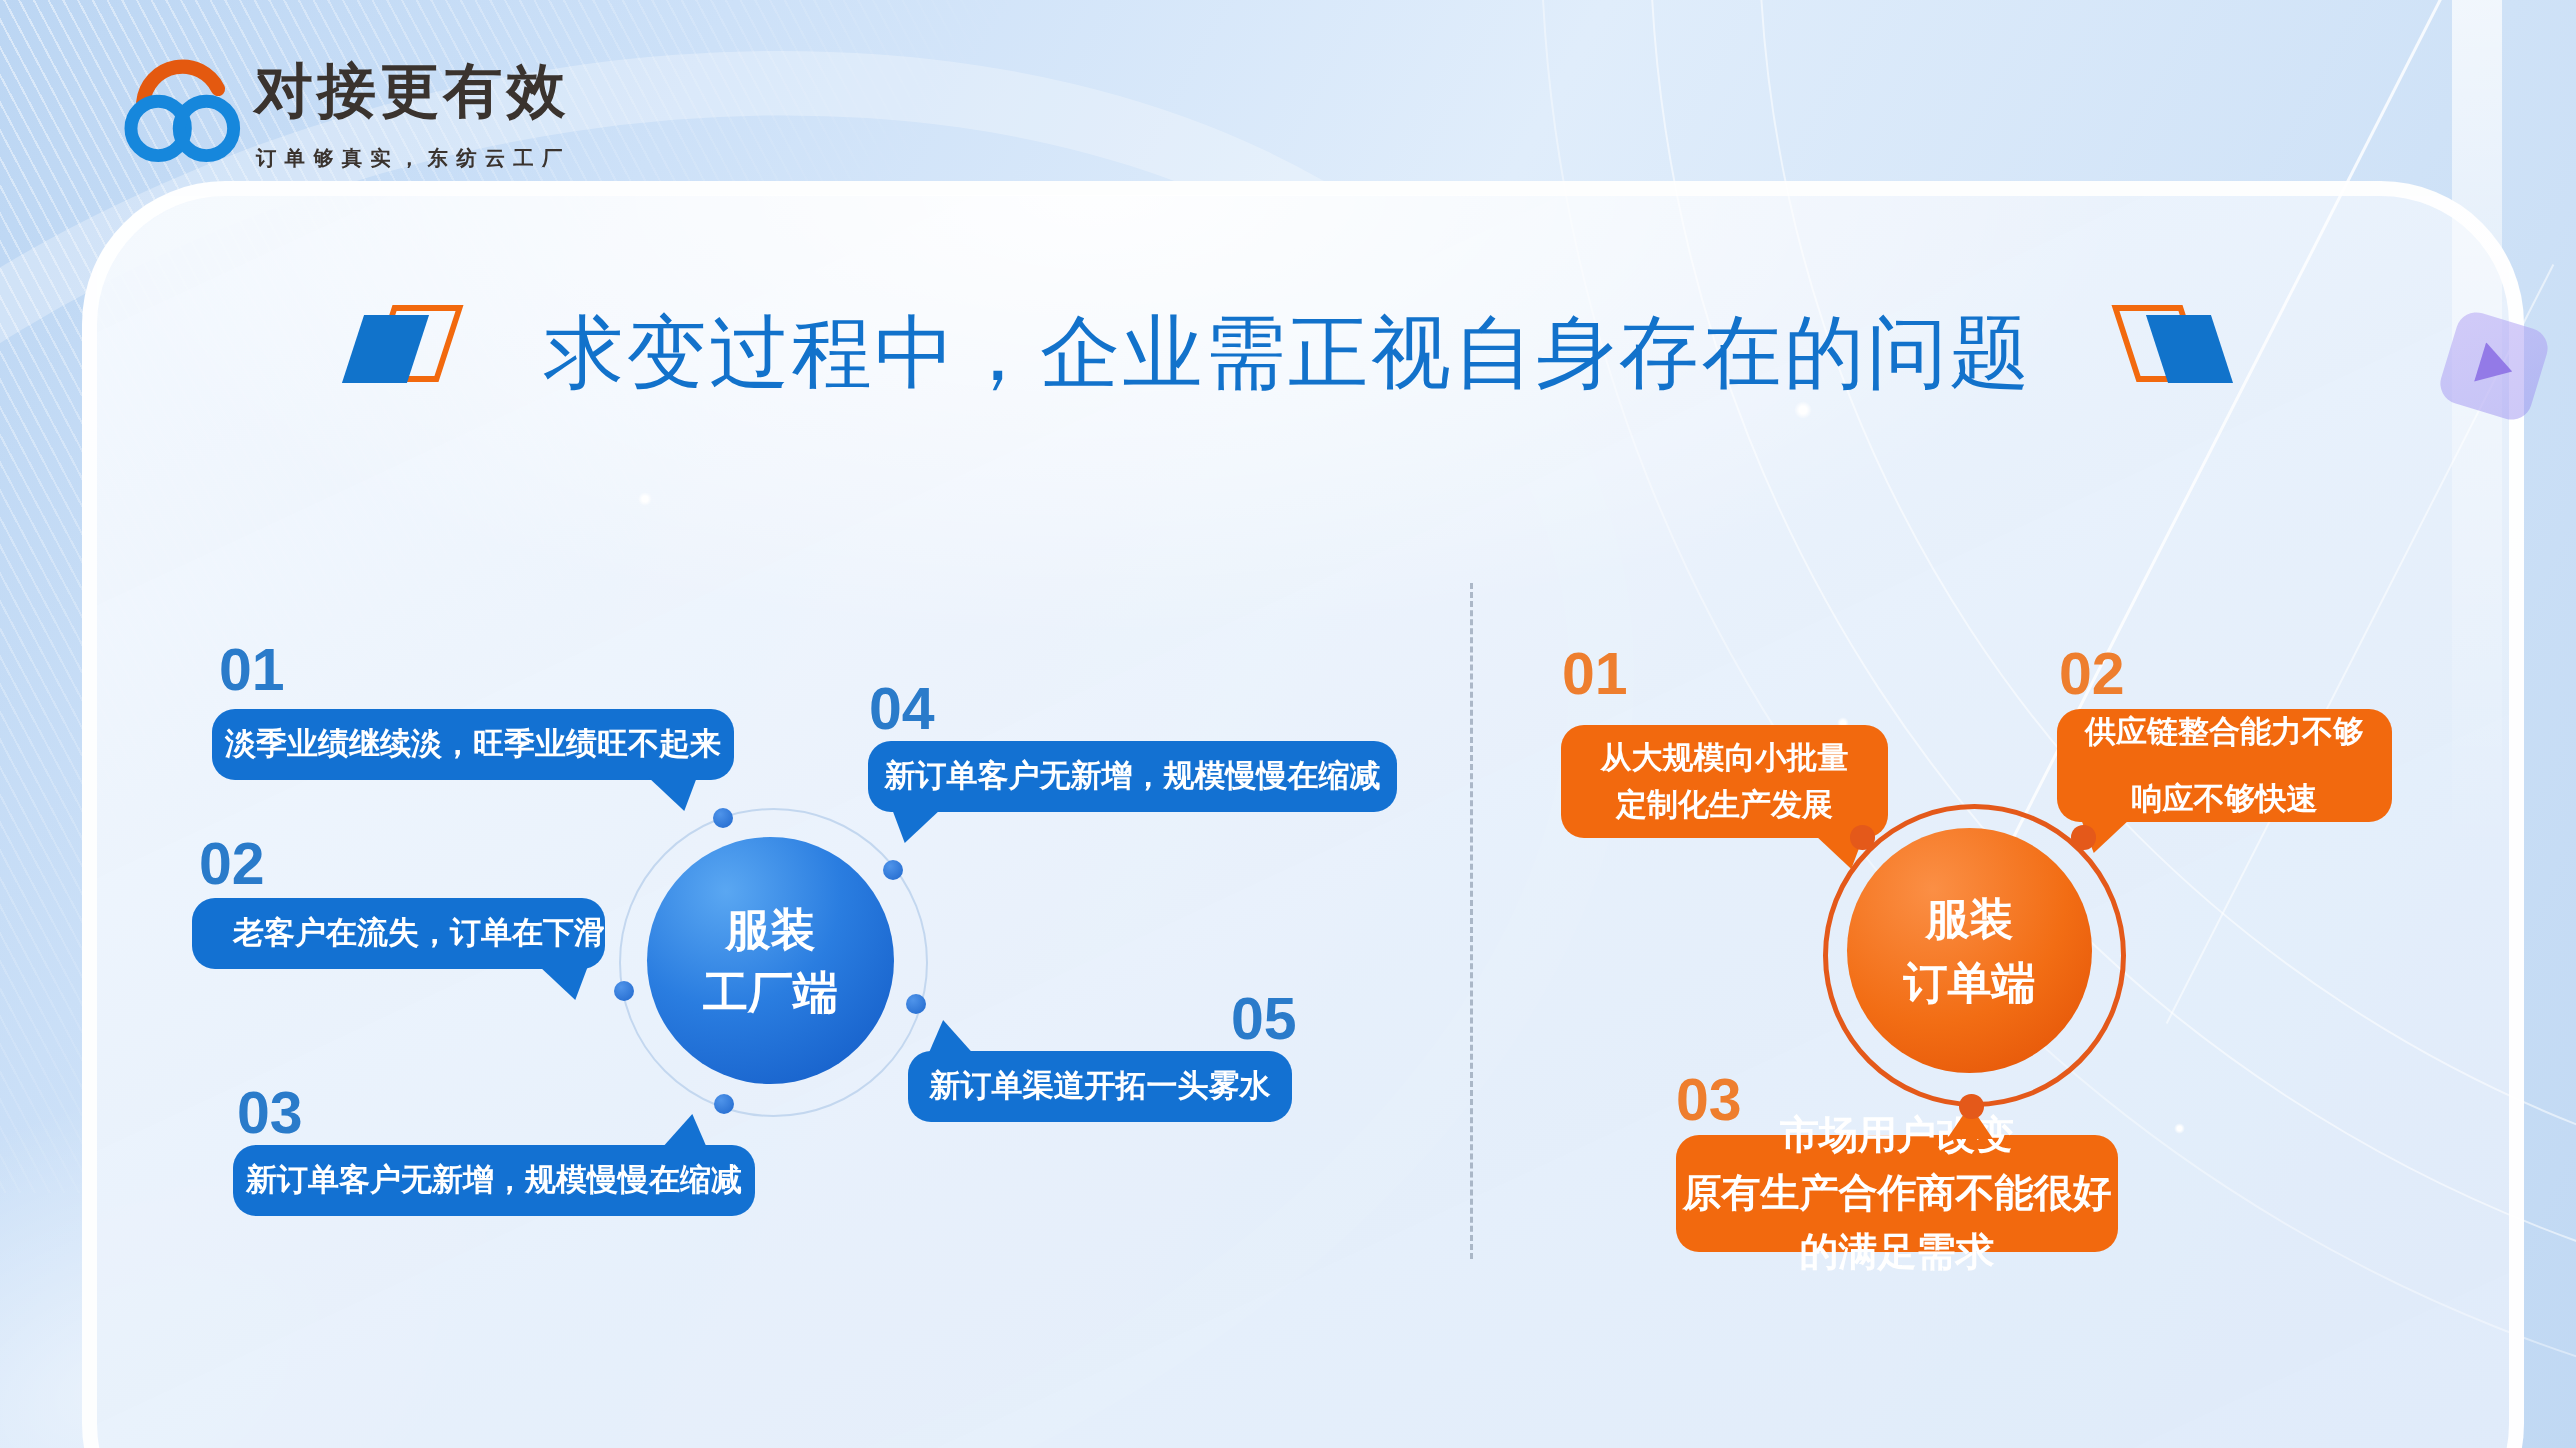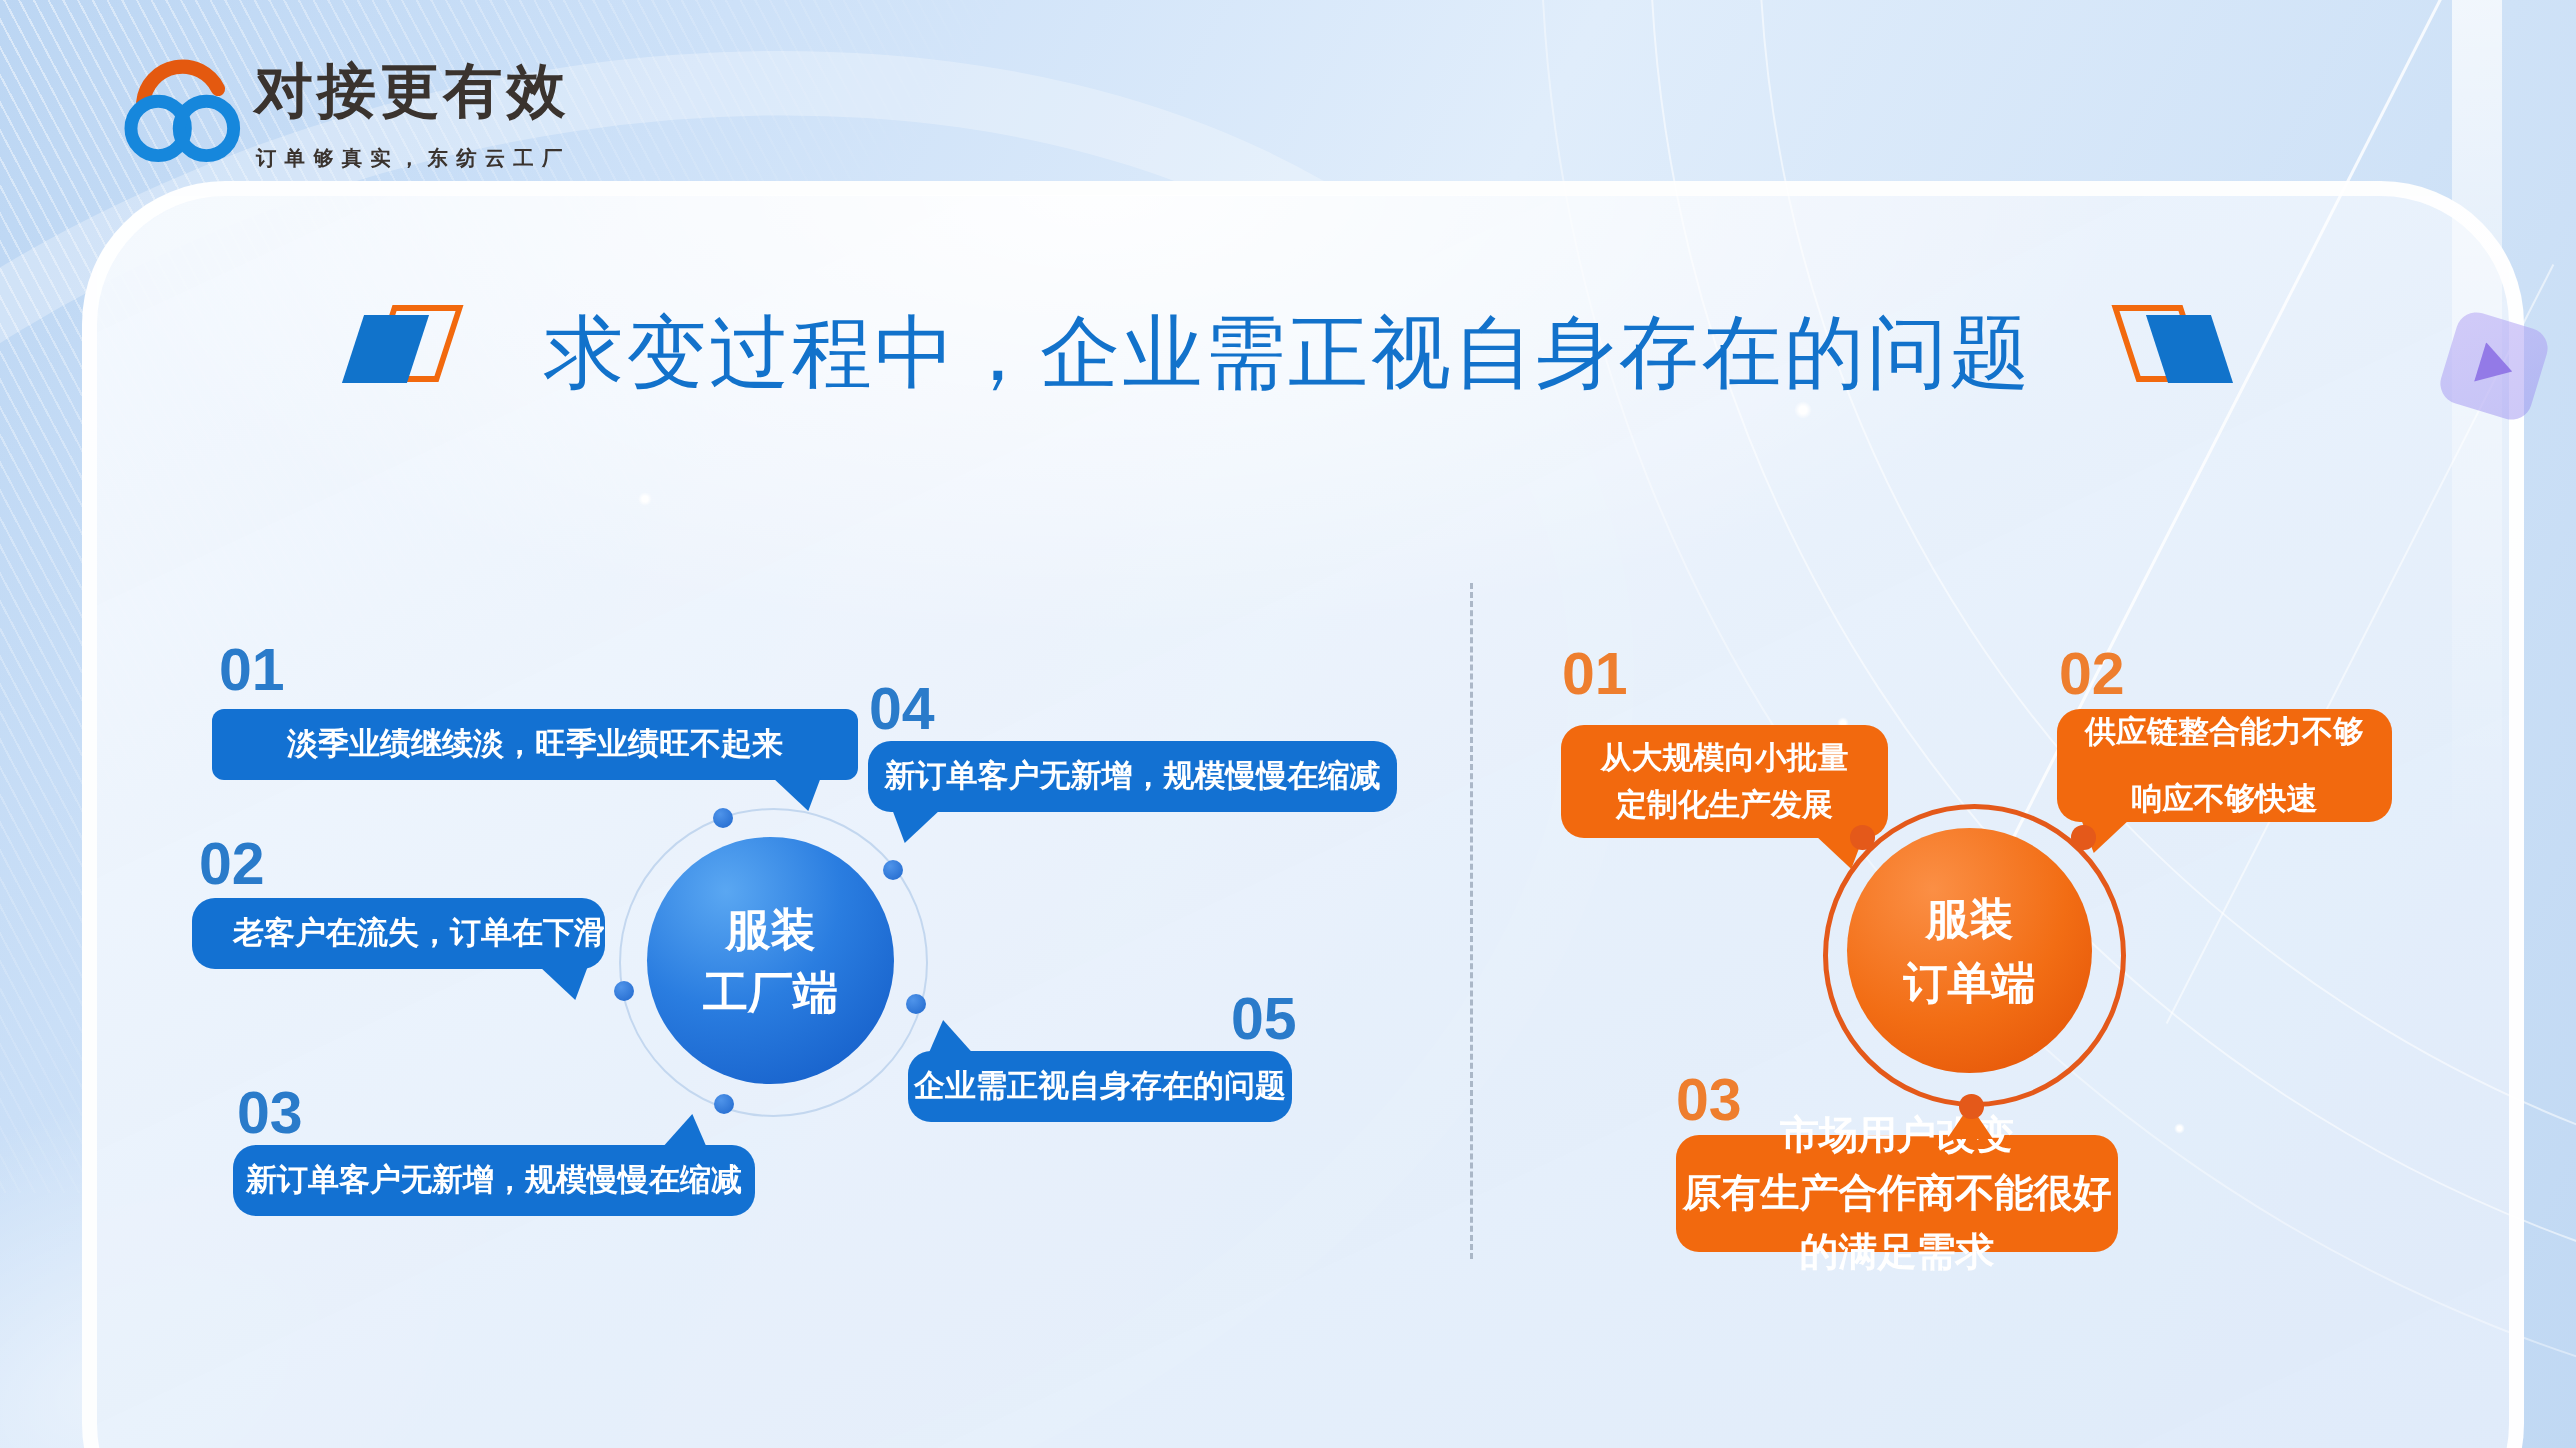"淡季业绩继续淡，旺季业绩旺不起来" div.abs { border-radius: 12px -> none; width: 646px -> 522px }
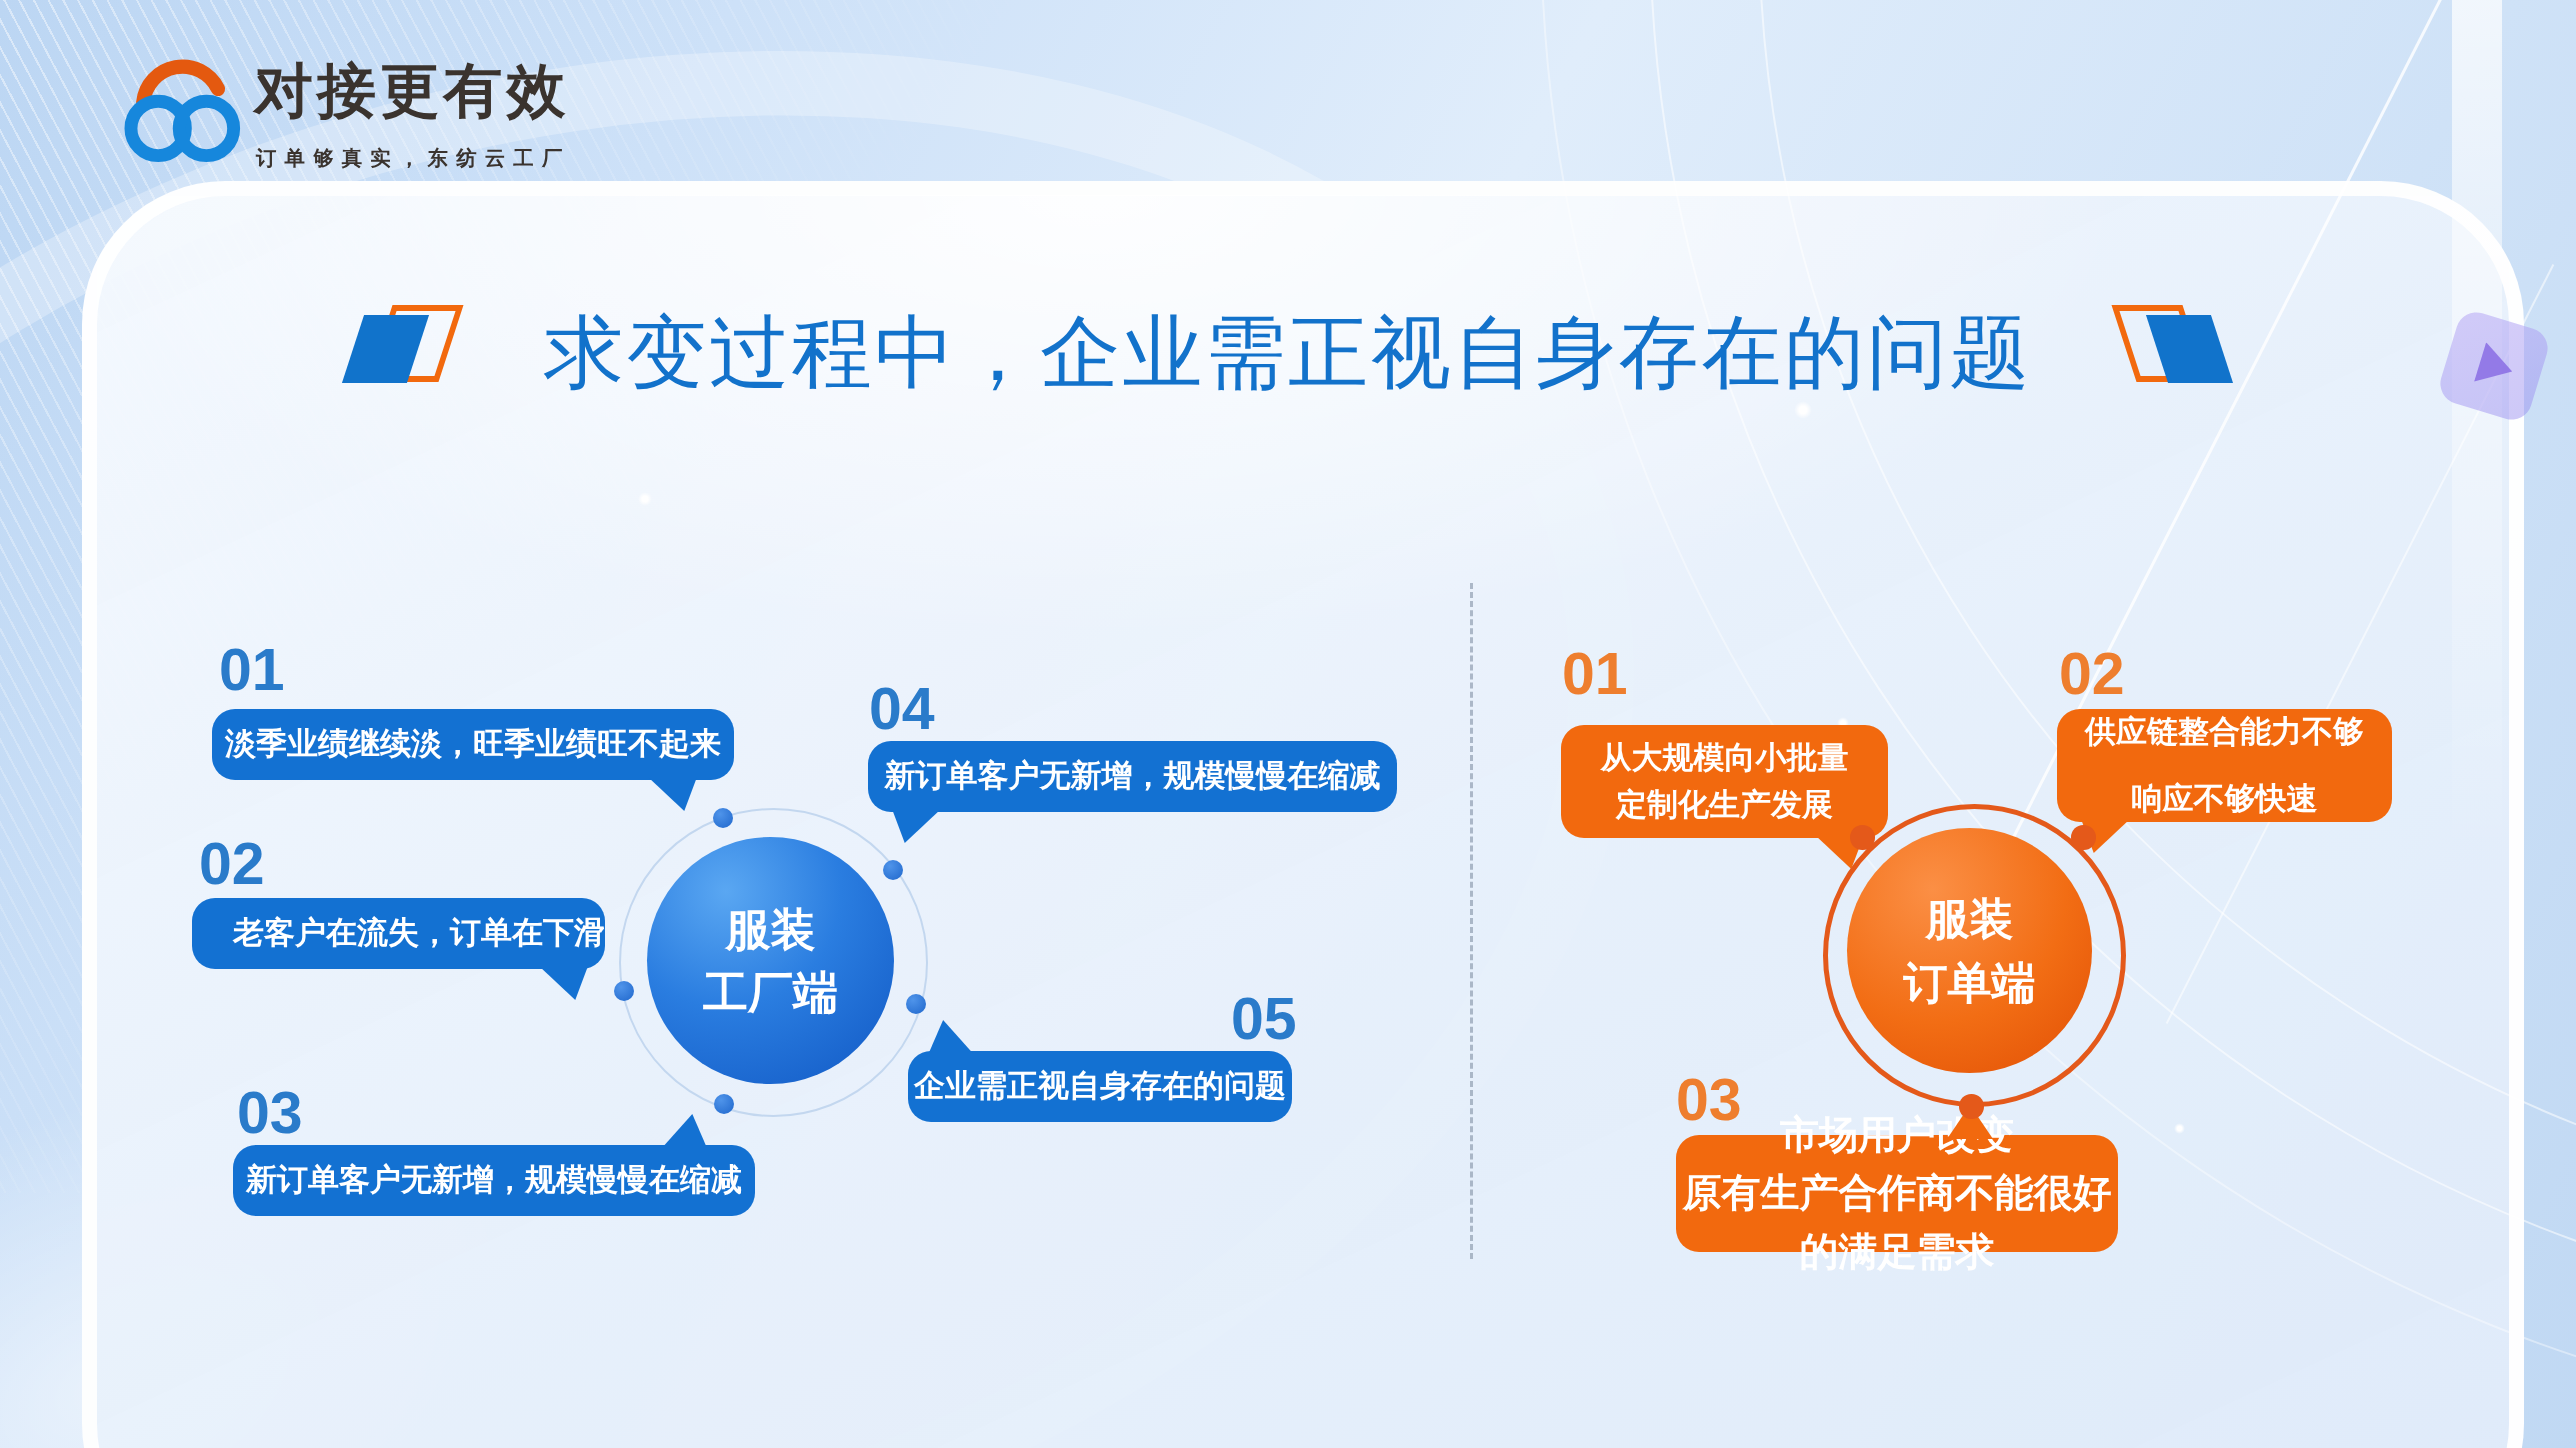"企业需正视自身存在的问题" span { text: 企业需正视自身存在的问题 -> 新订单渠道开拓一头雾水 }
